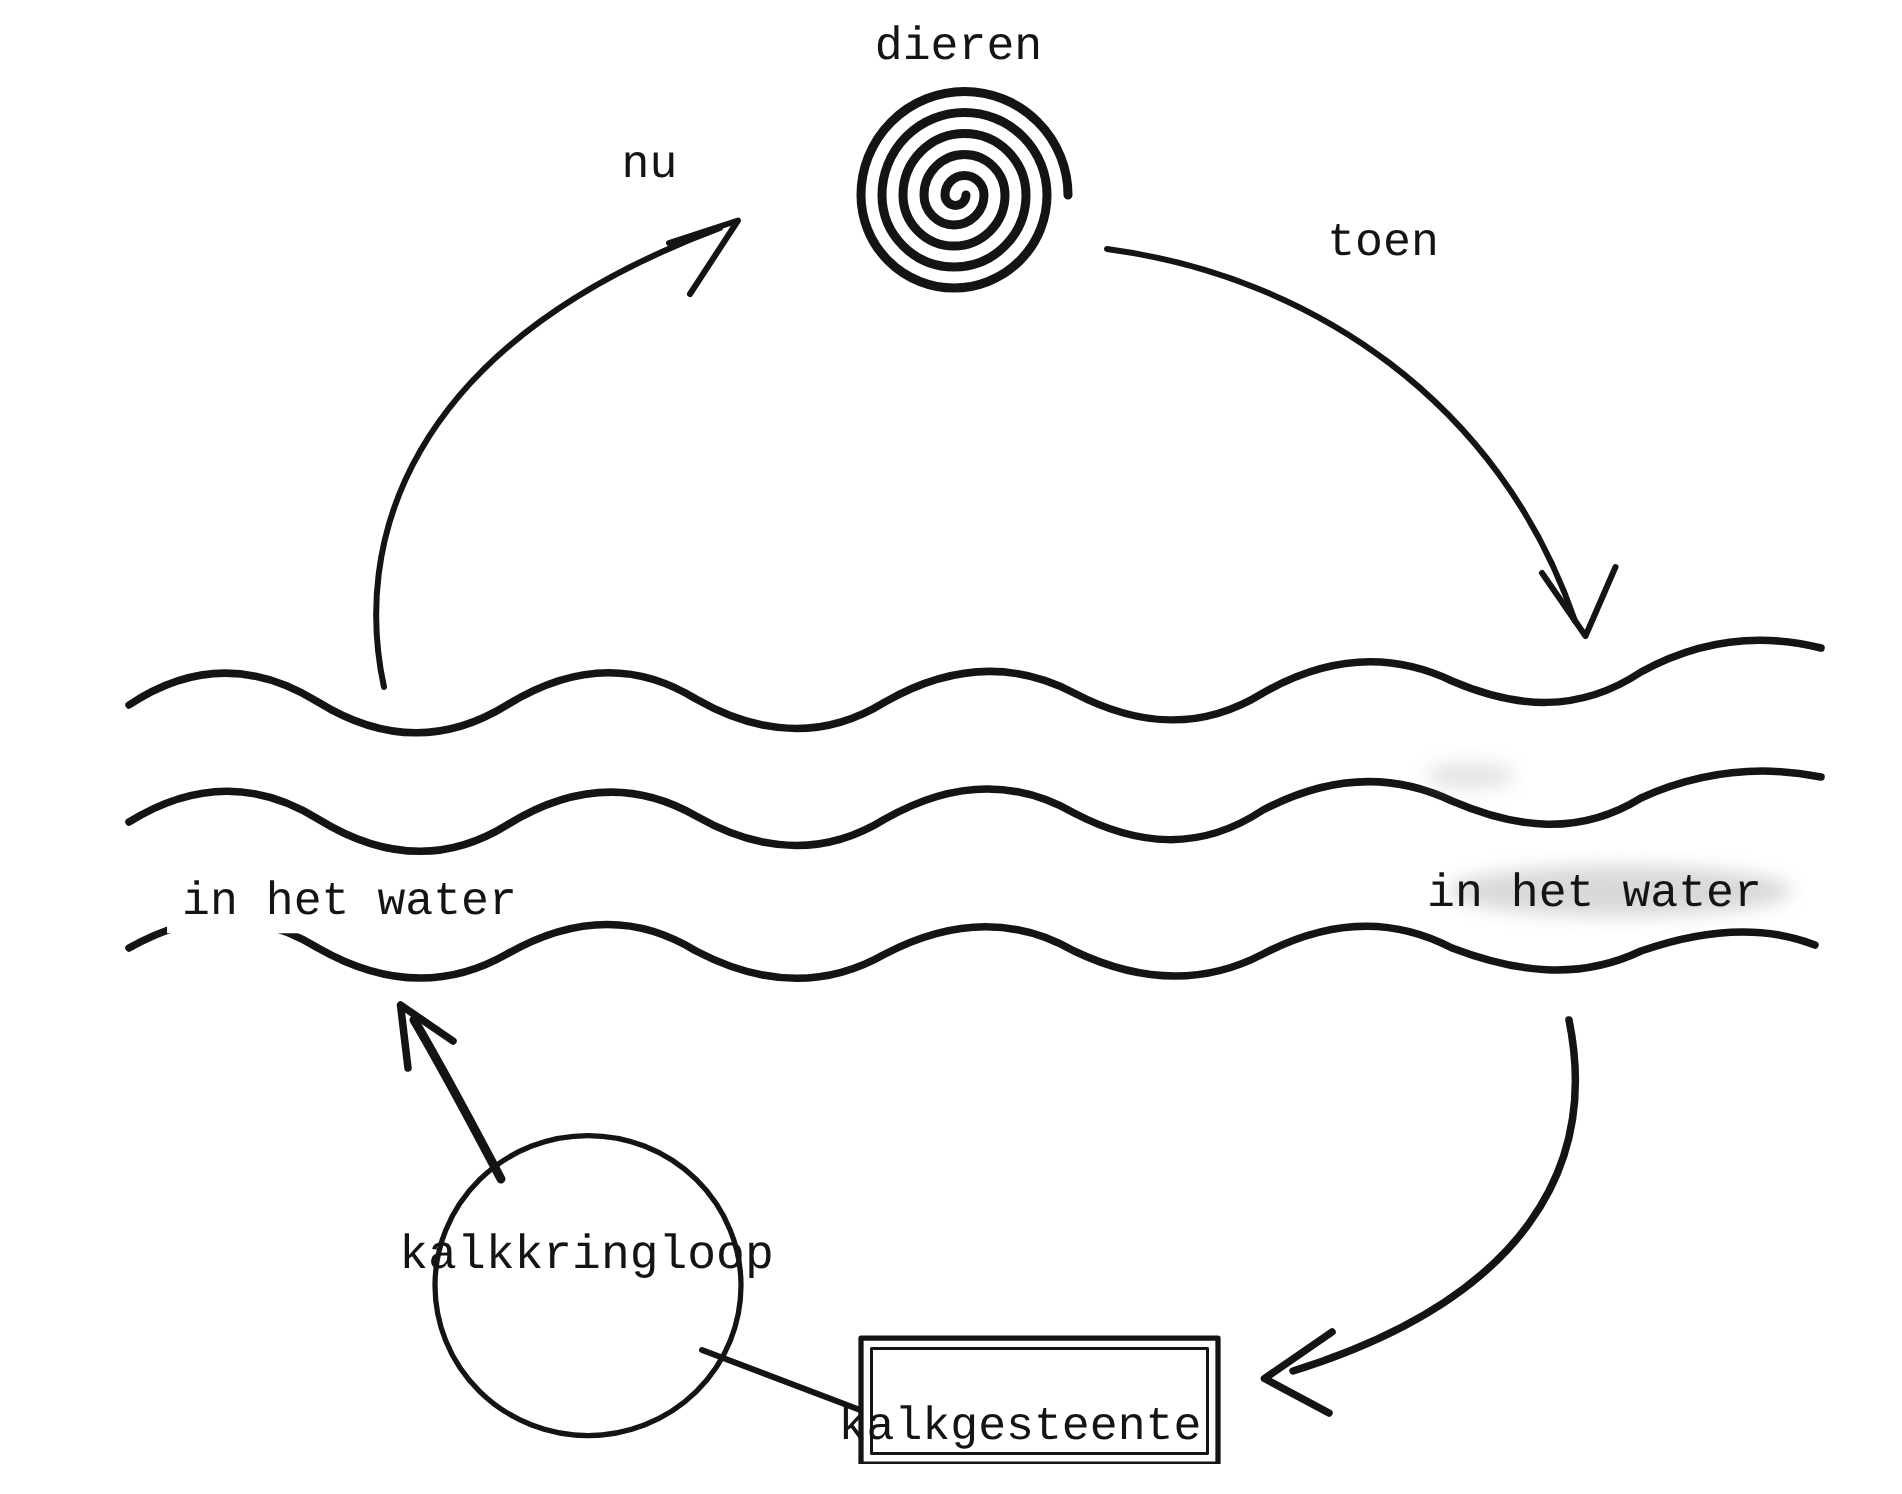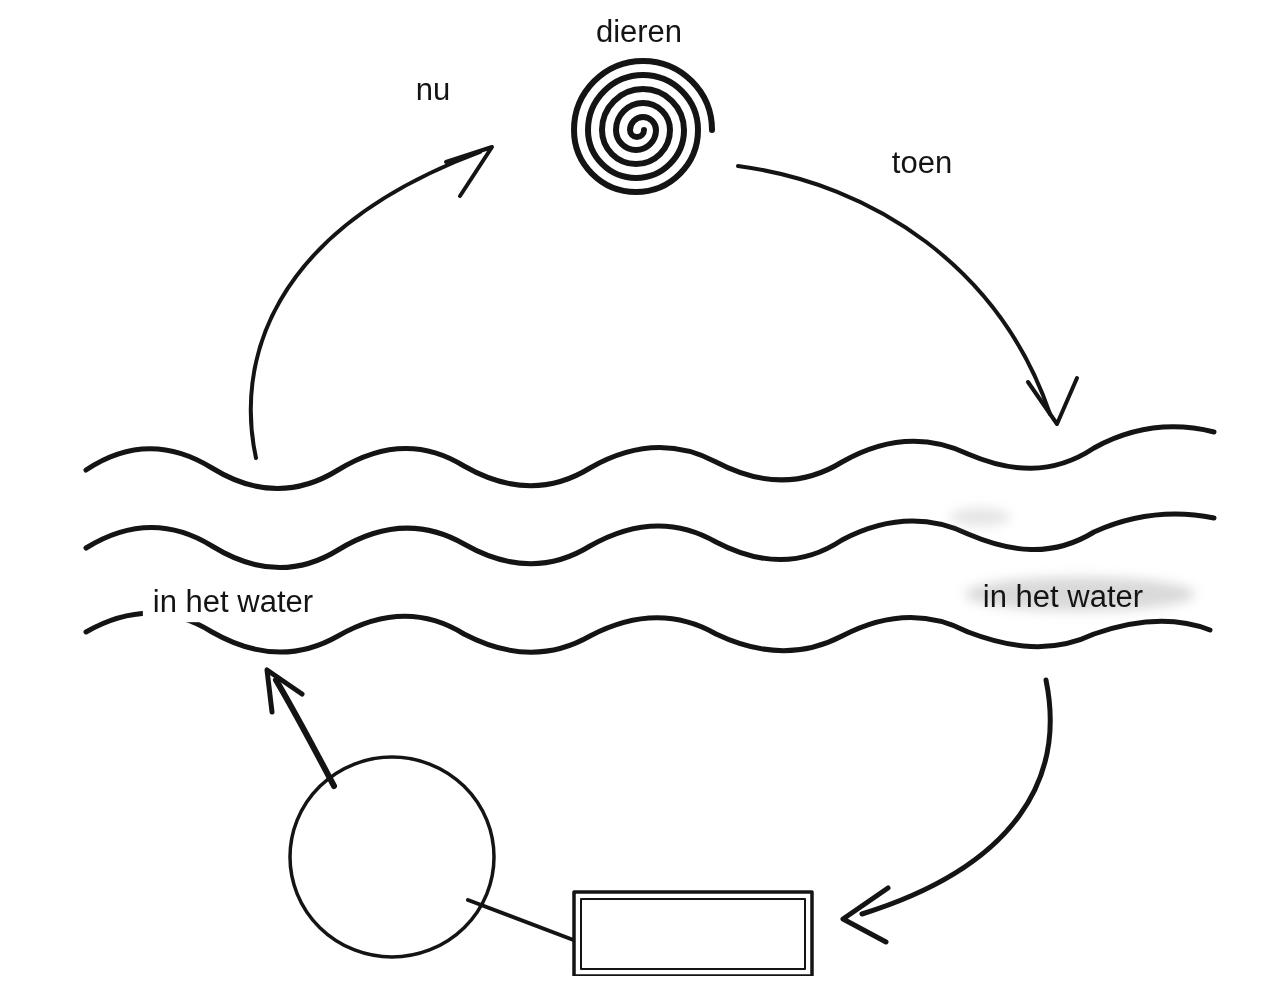"dieren" .stage { font-family: Liberation Sans, sans-serif -> Liberation Mono, monospace }
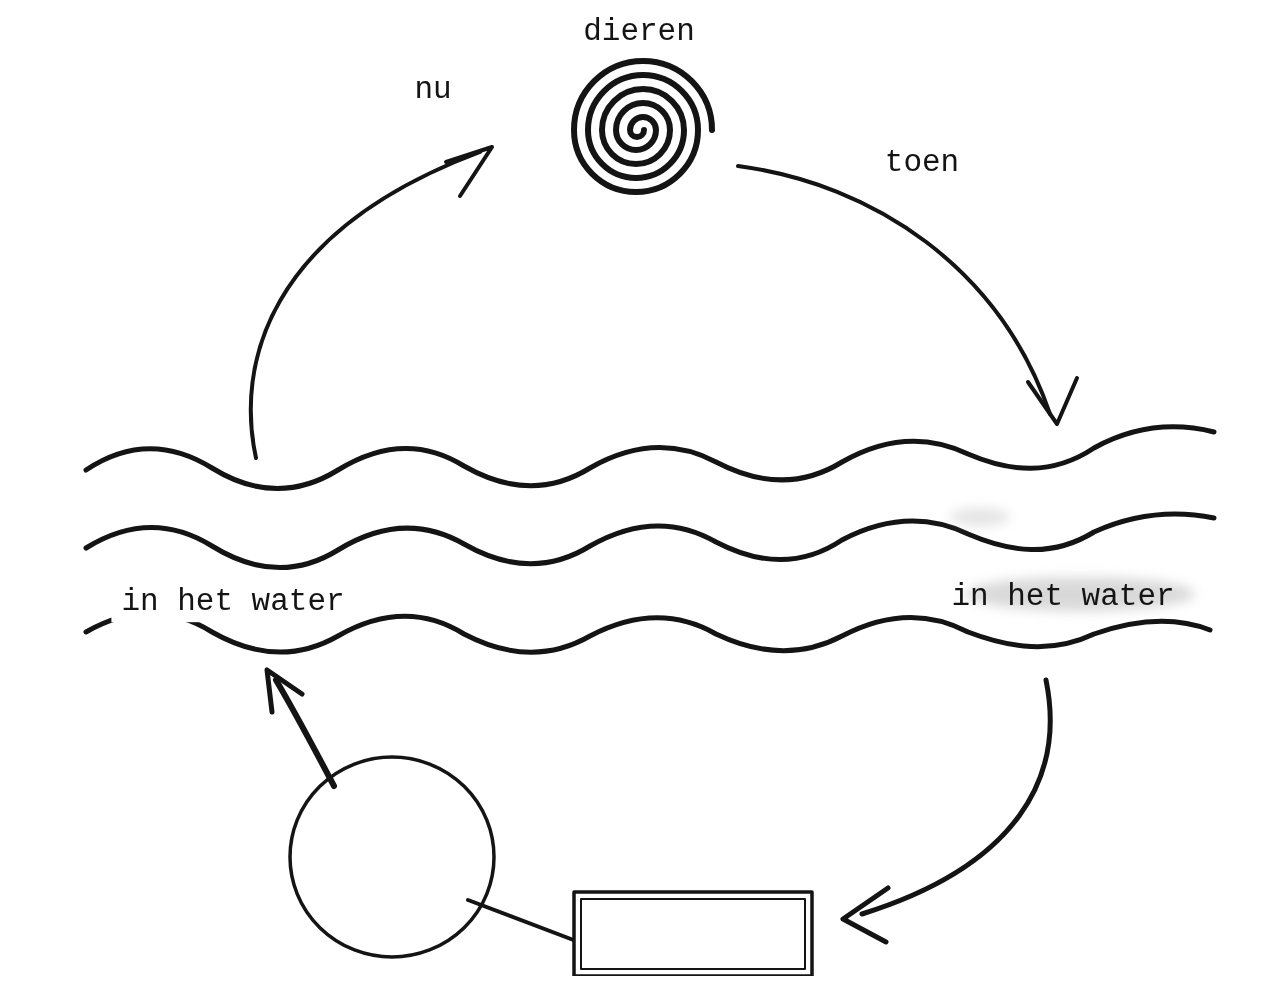"nu" div.label { top: 90px -> 111px }
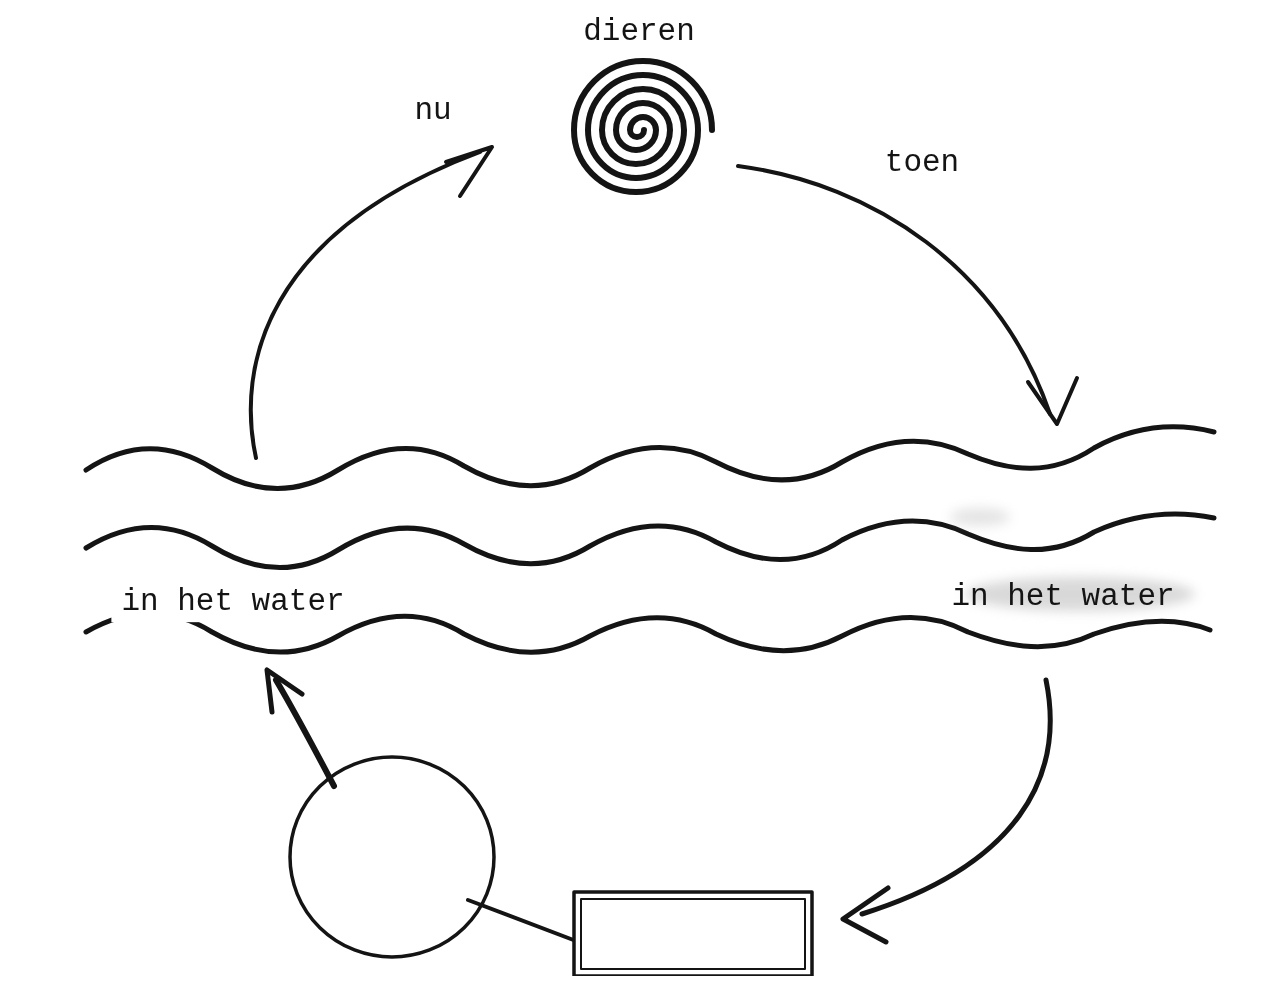"kalkkringloop" div.label { html: none -> <div>kalkkringloop</div> }
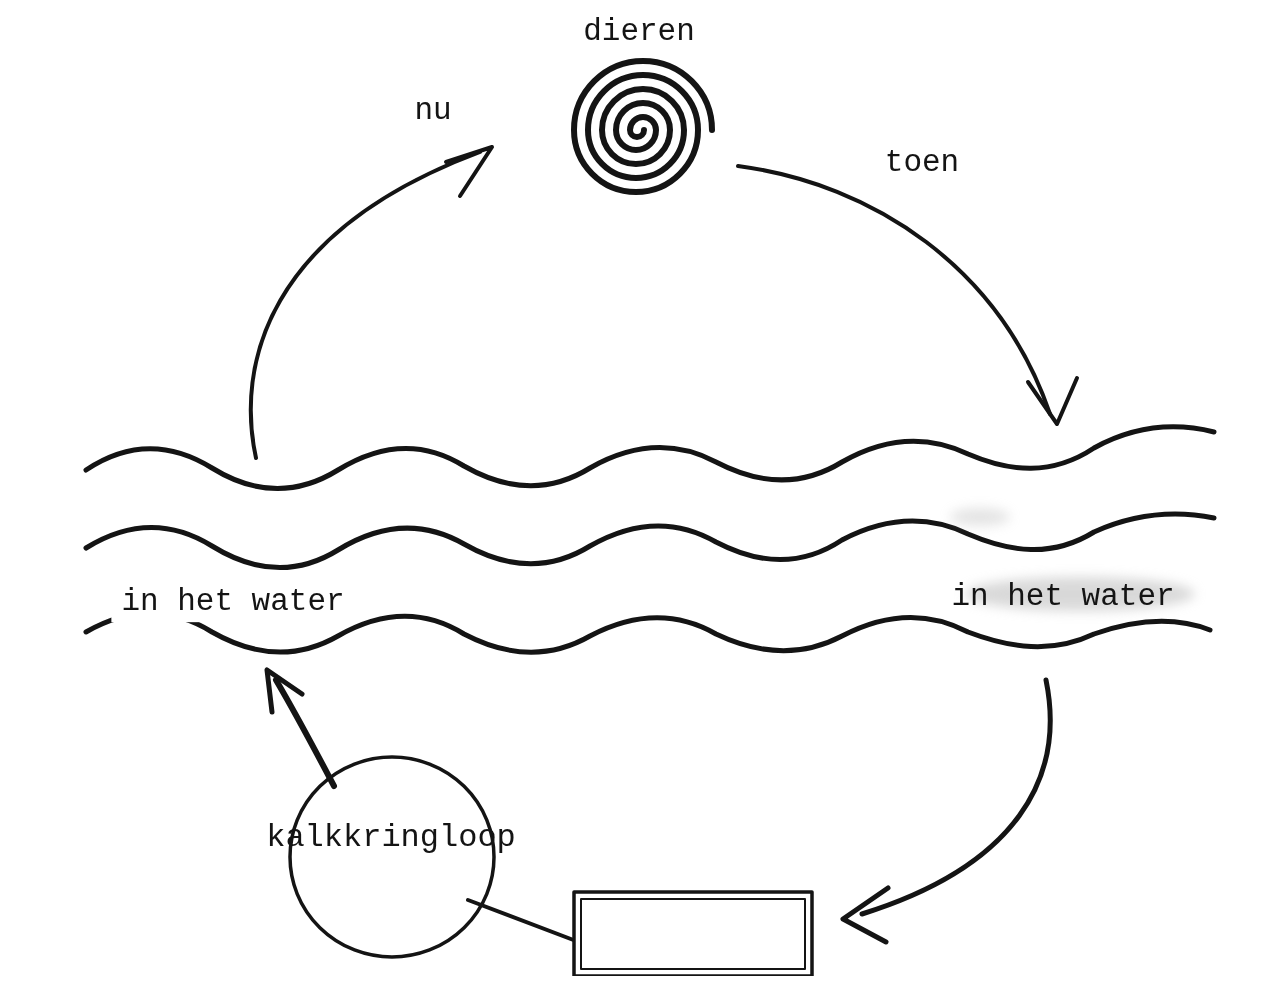"kalkgesteente" div.label { html: none -> <div>kalkgesteente</div> }
